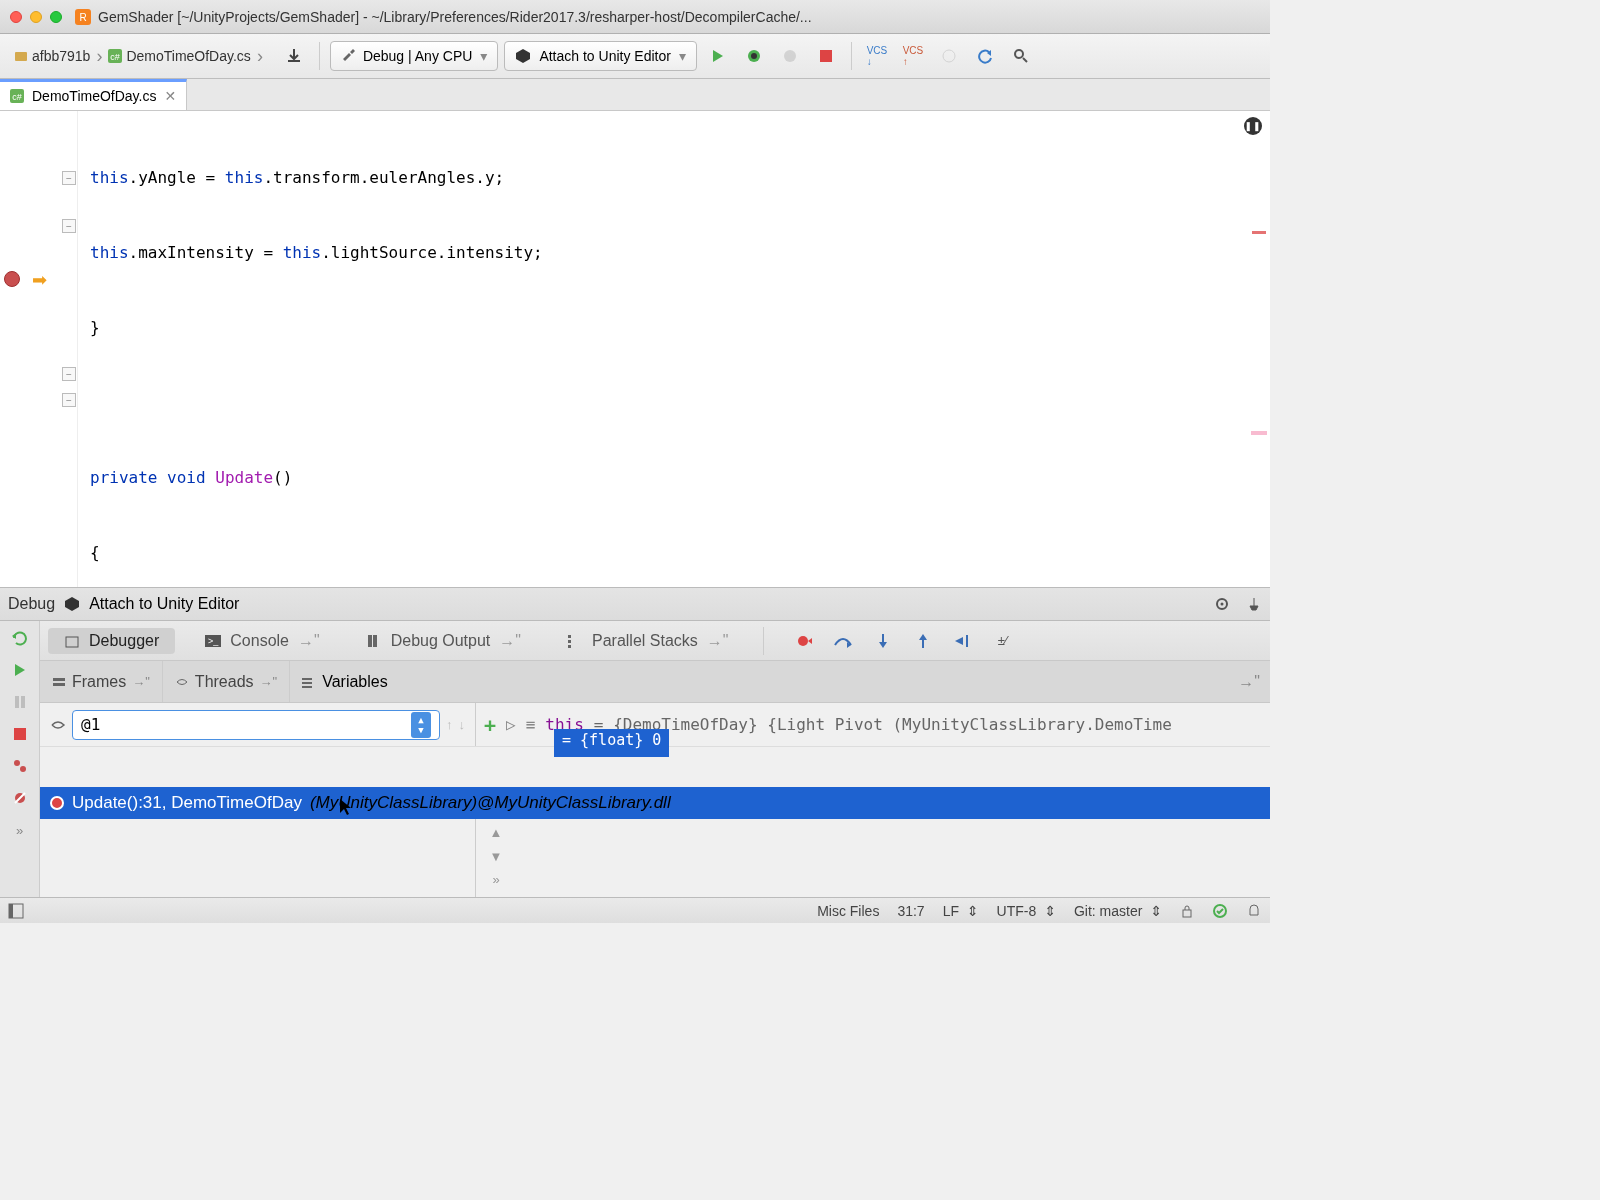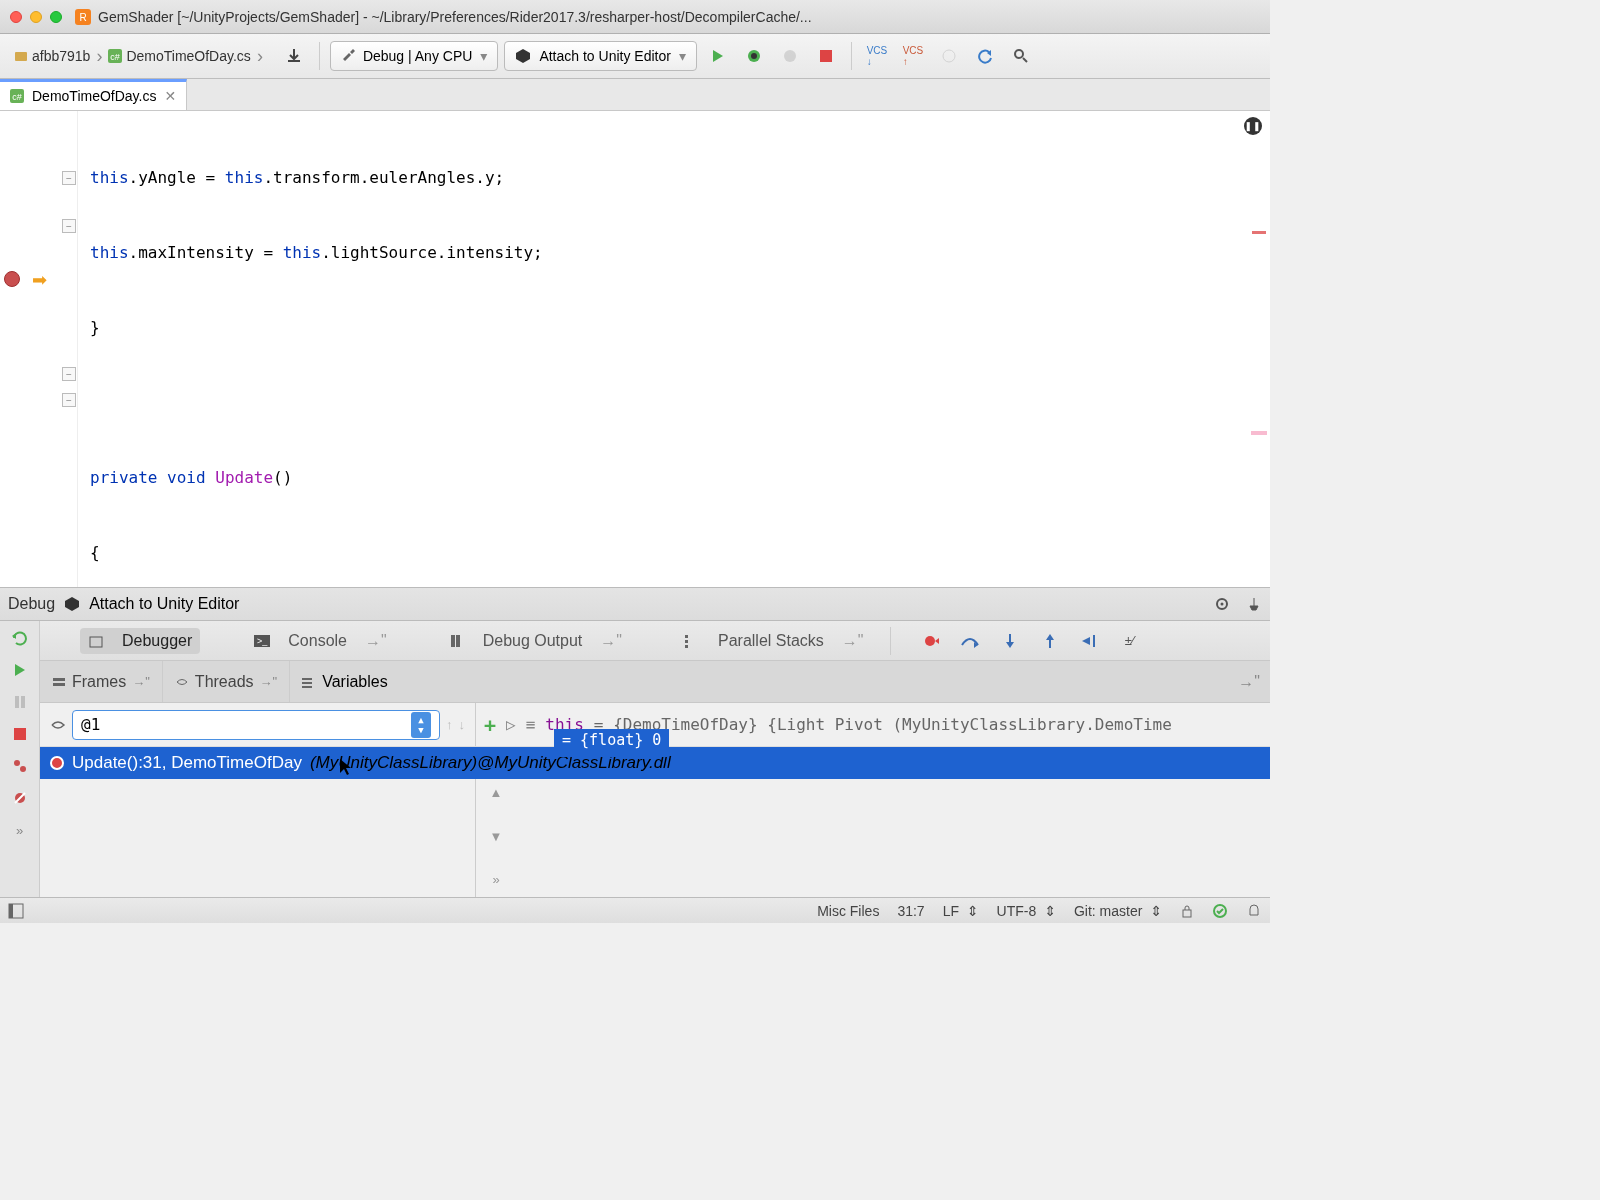"Debugger" .dbg-tab { gap: 18px -> 9px; margin-left: 32px -> none; padding: 4px 8px -> 4px 16px }
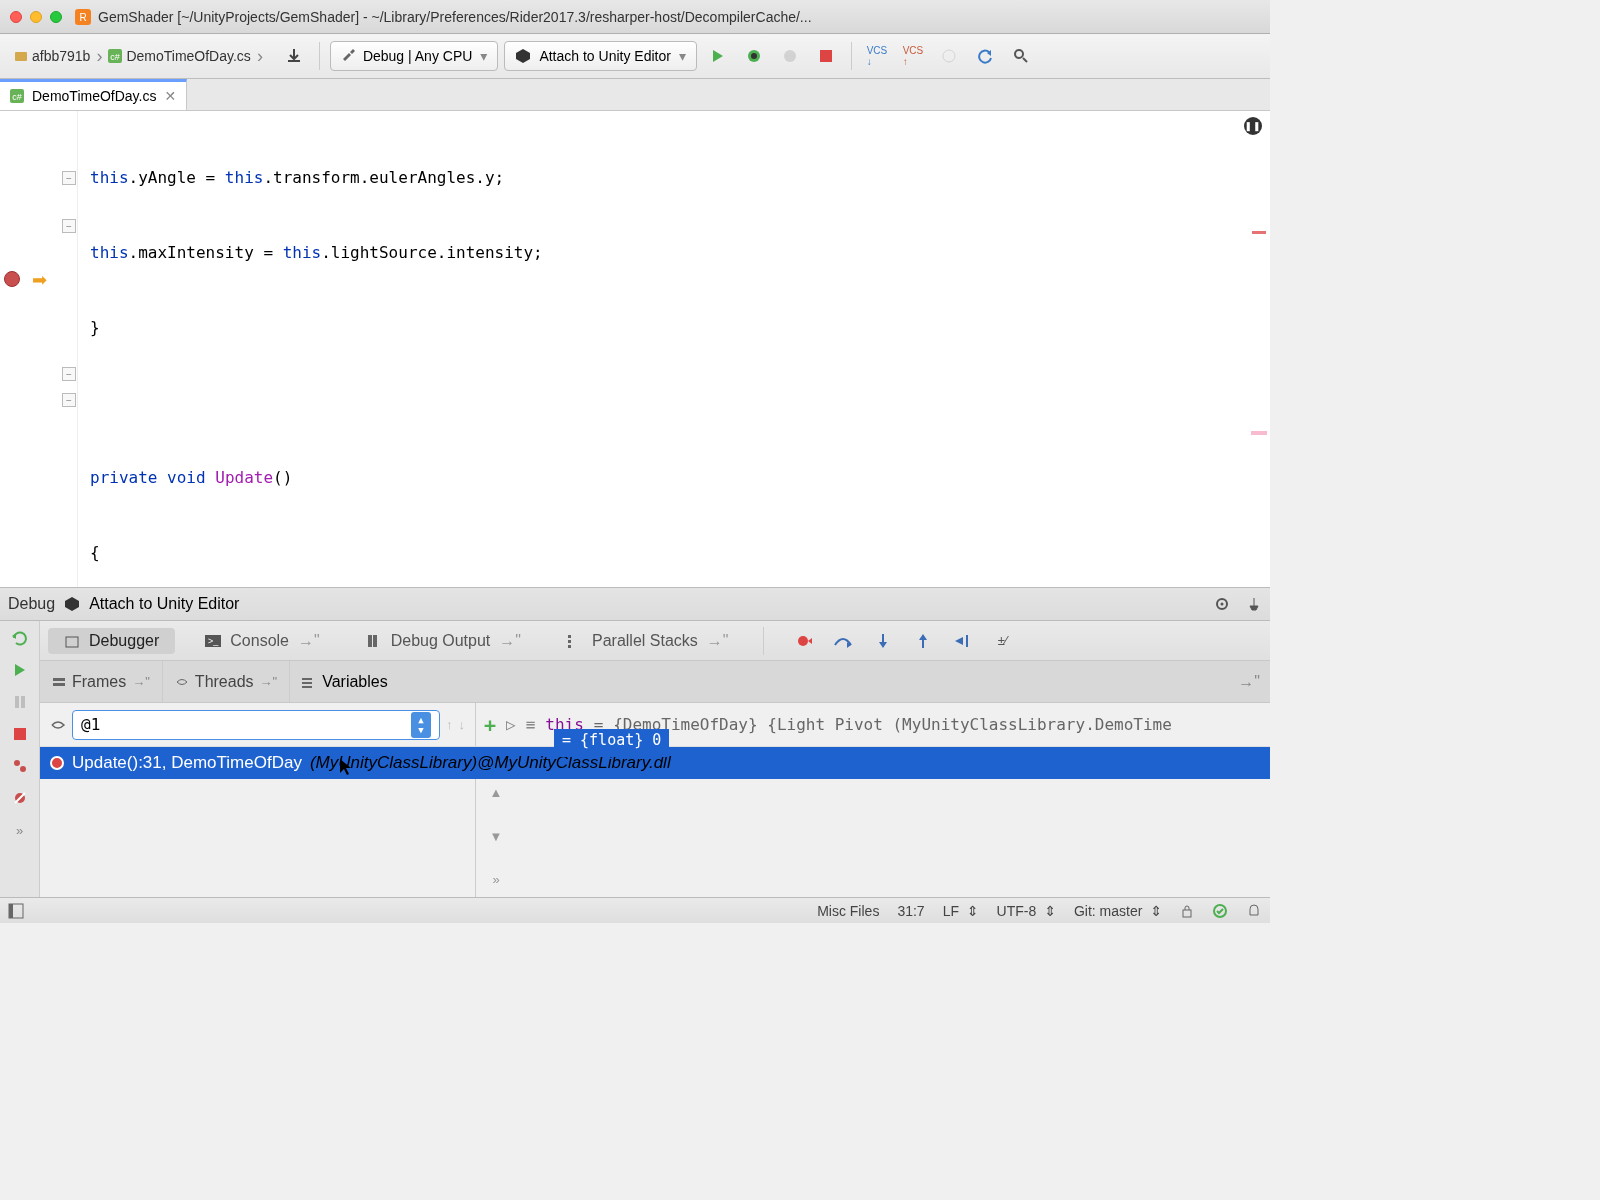"Update():31, DemoTimeOfDay" .stack-row { margin-top: none -> 40px }
